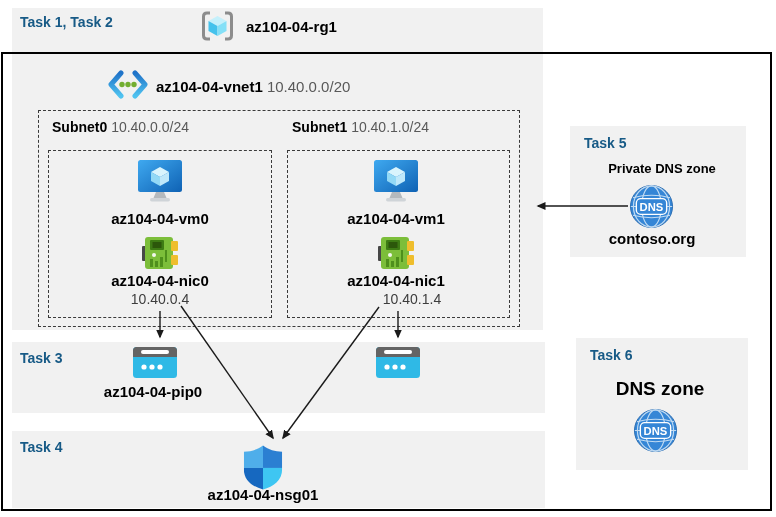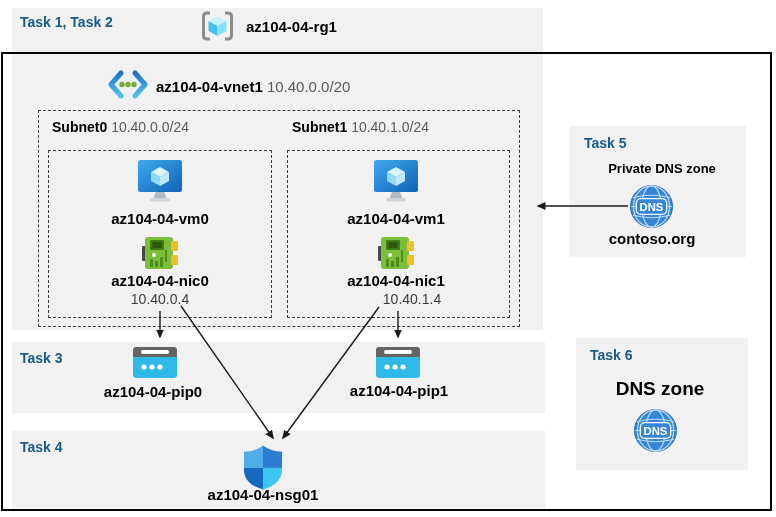"az104-04-pip1" div.abs { html: <div>az104-04-pip1</div> -> none }
